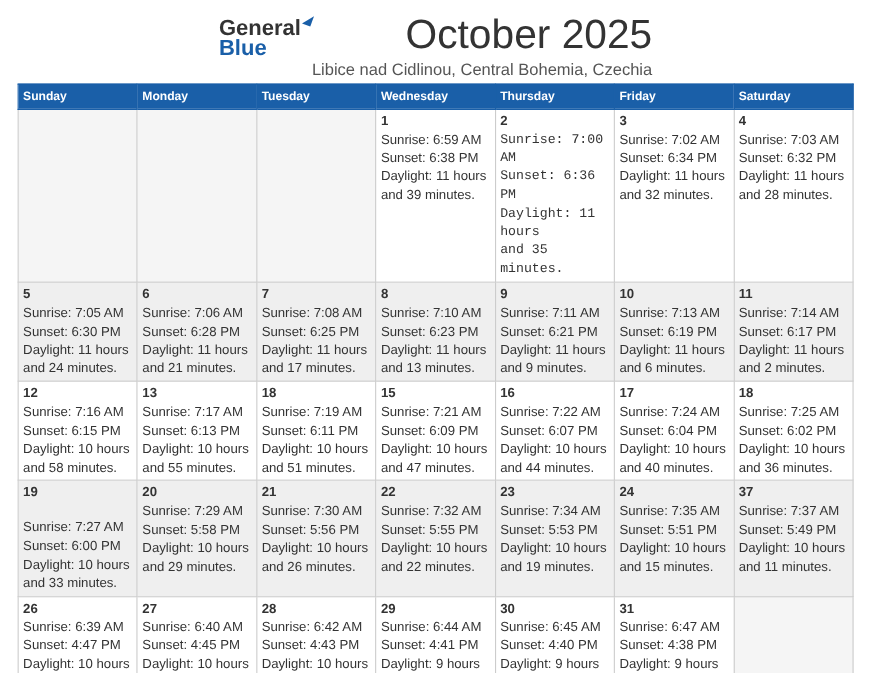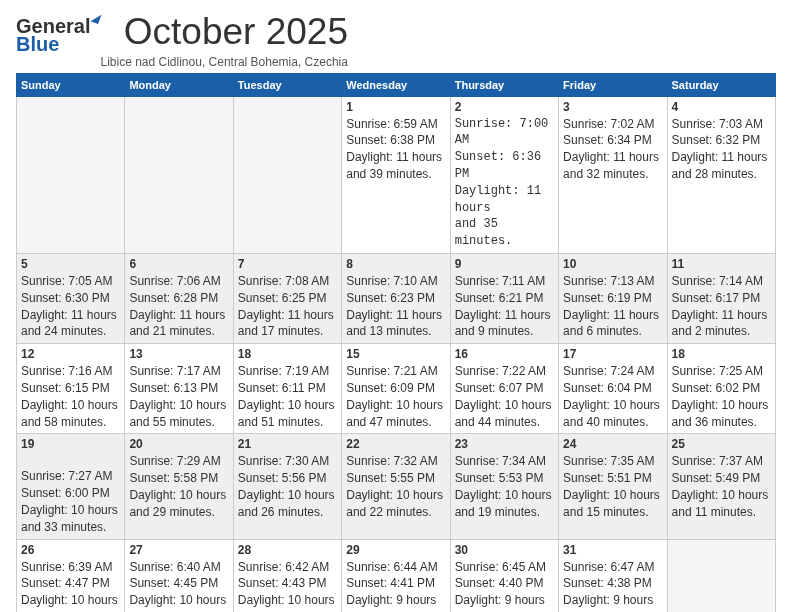"General" .header-row { justify-content: flex-start -> center }
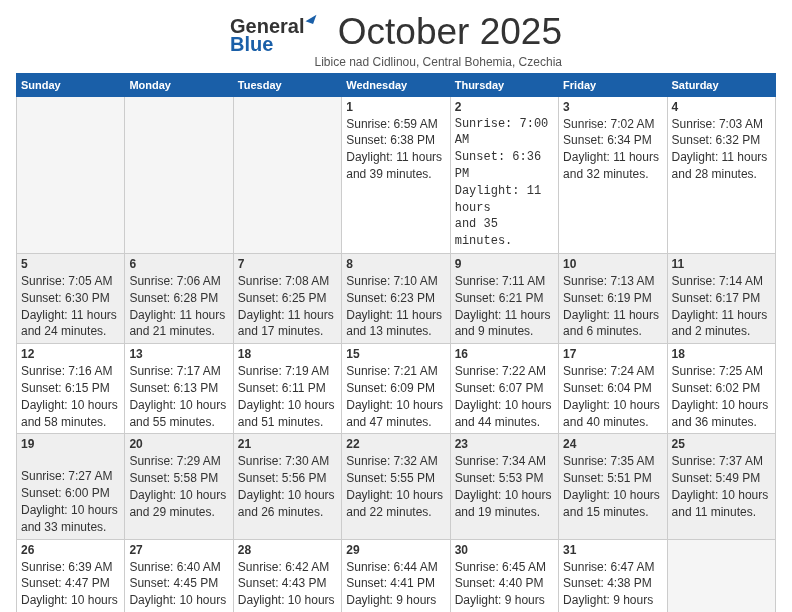"Libice nad Cidlinou, Central Bohemia," .location-title { font-size: 12px -> 15px }
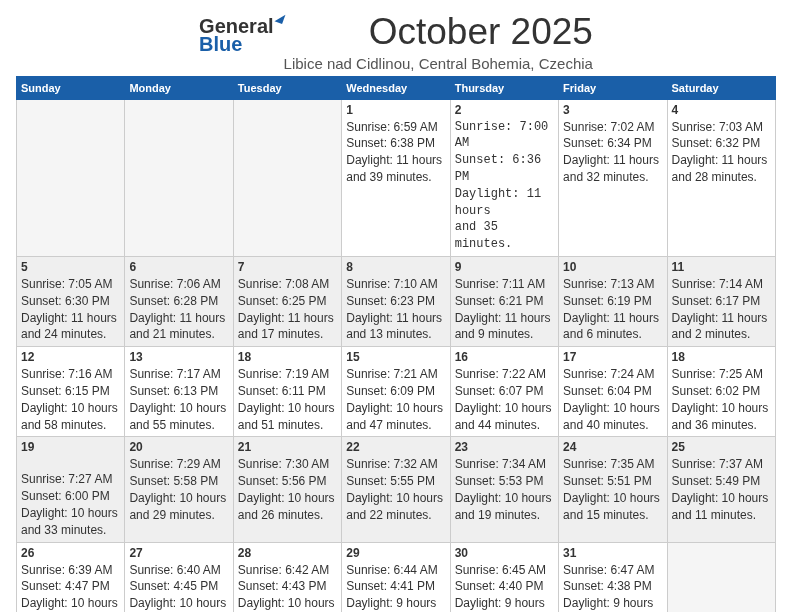"25" span.day-num { text: 25 -> 37 }
